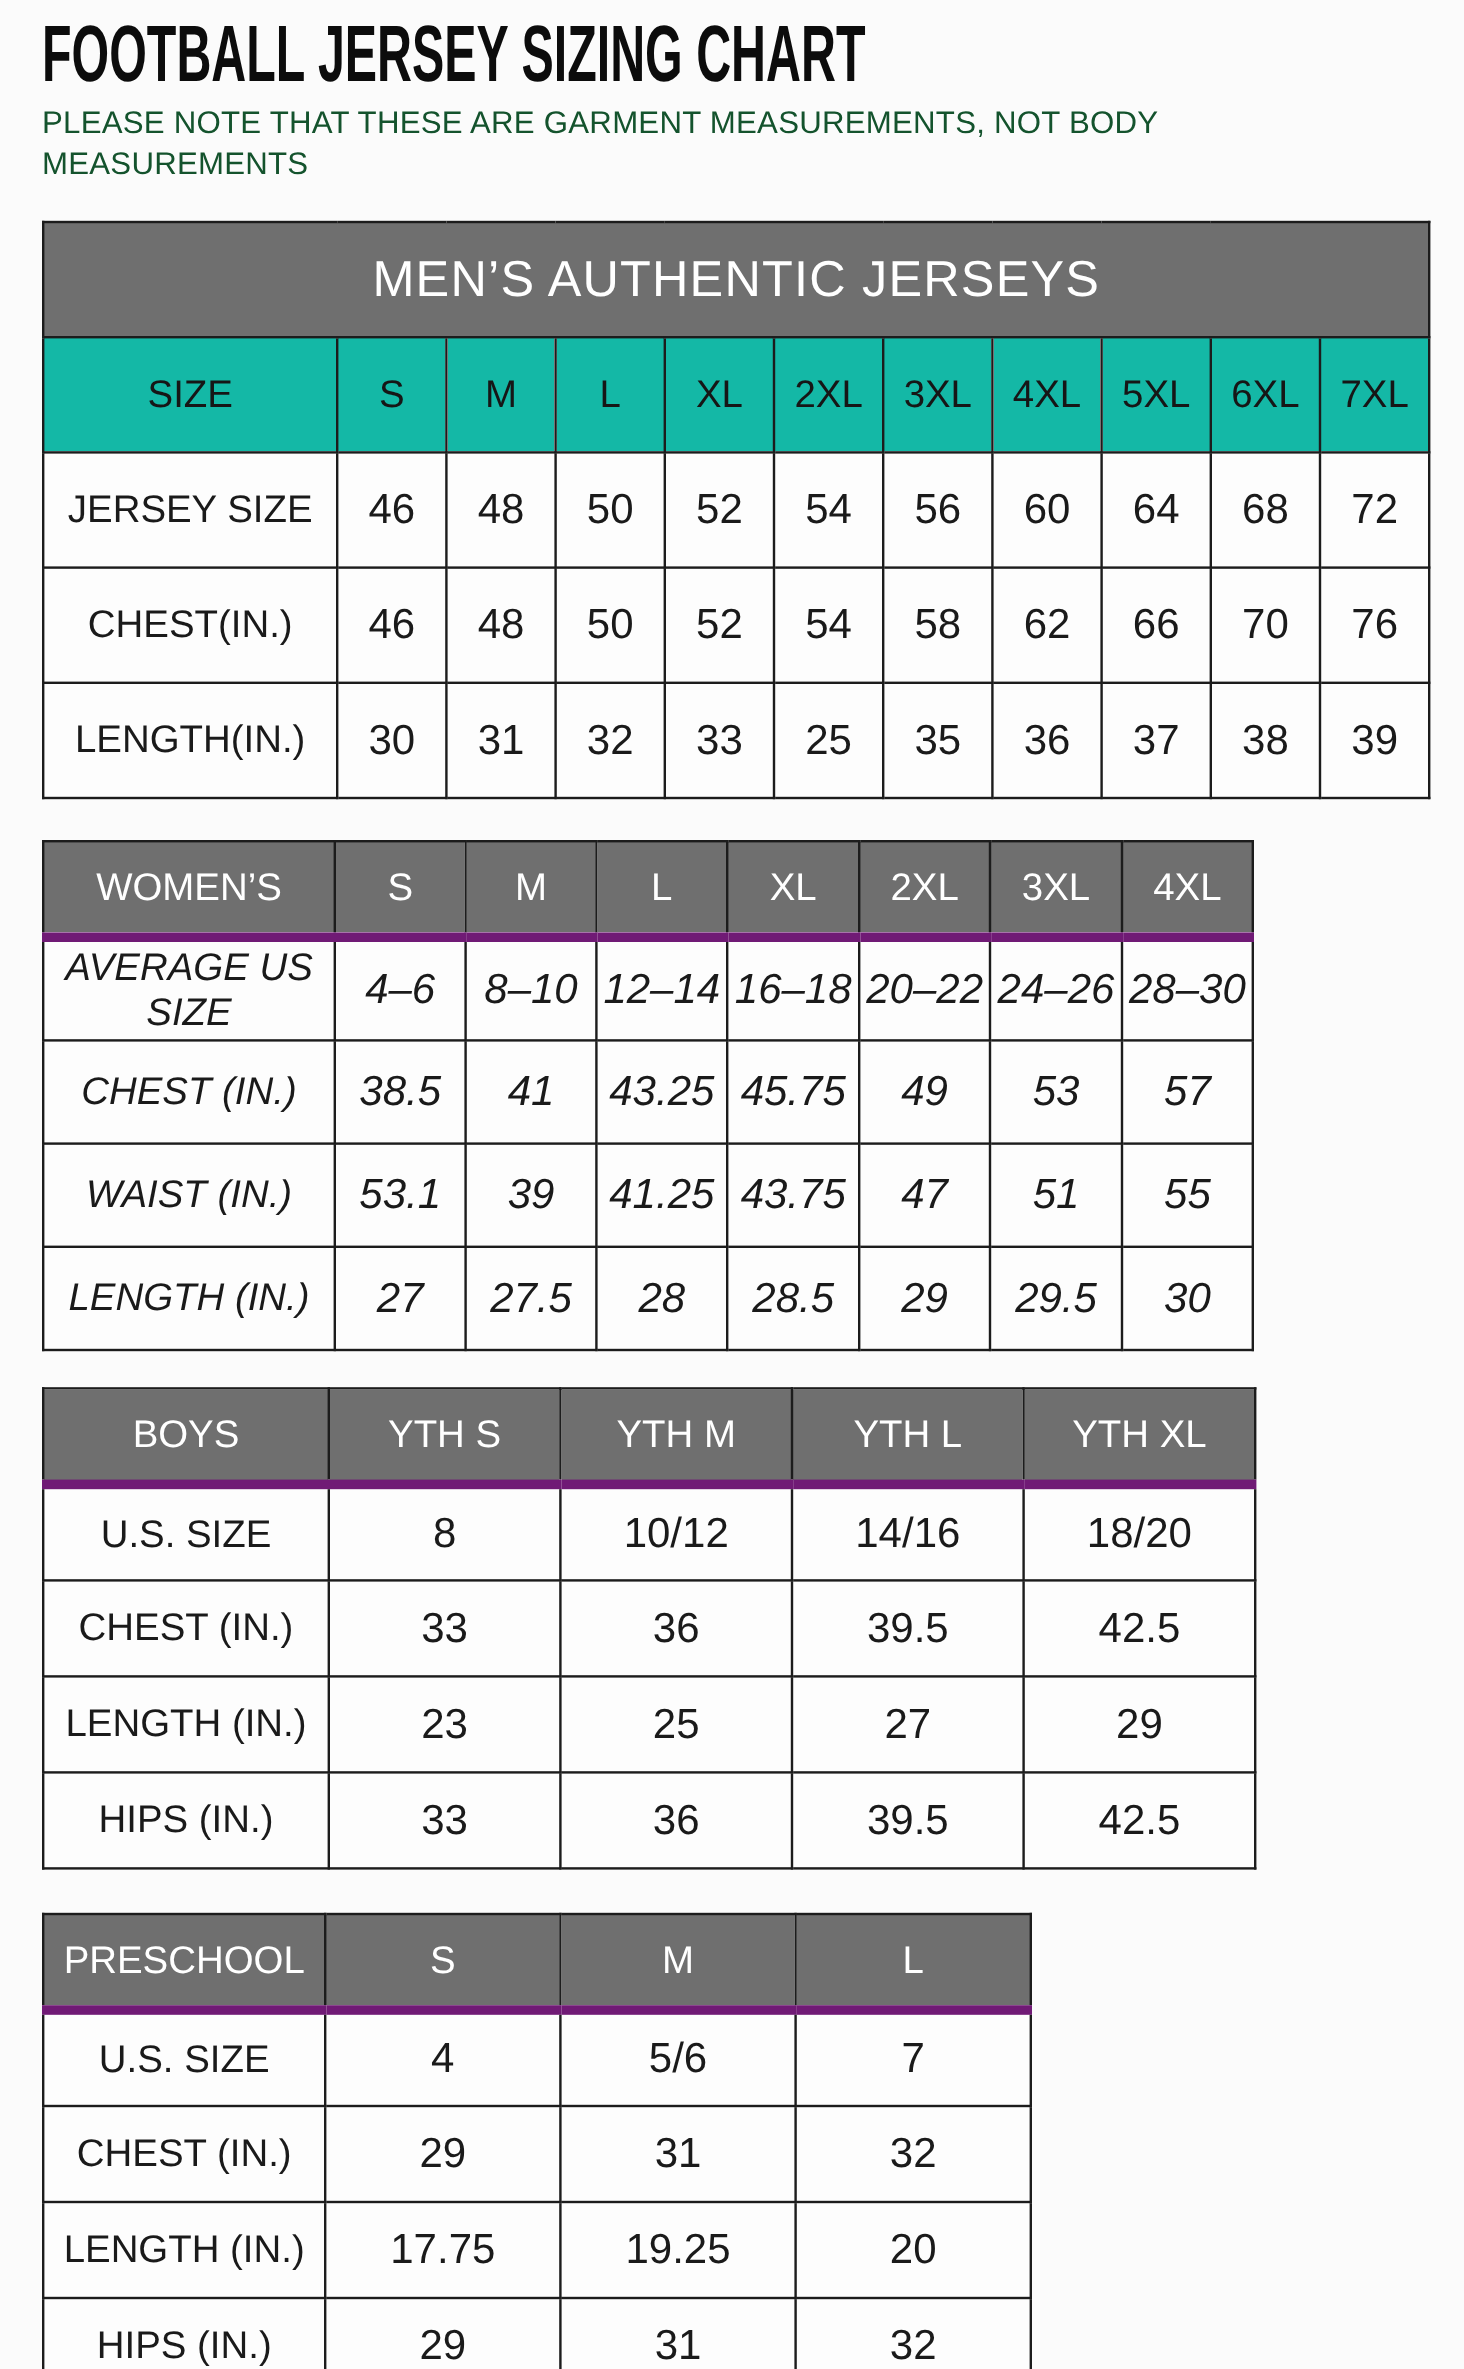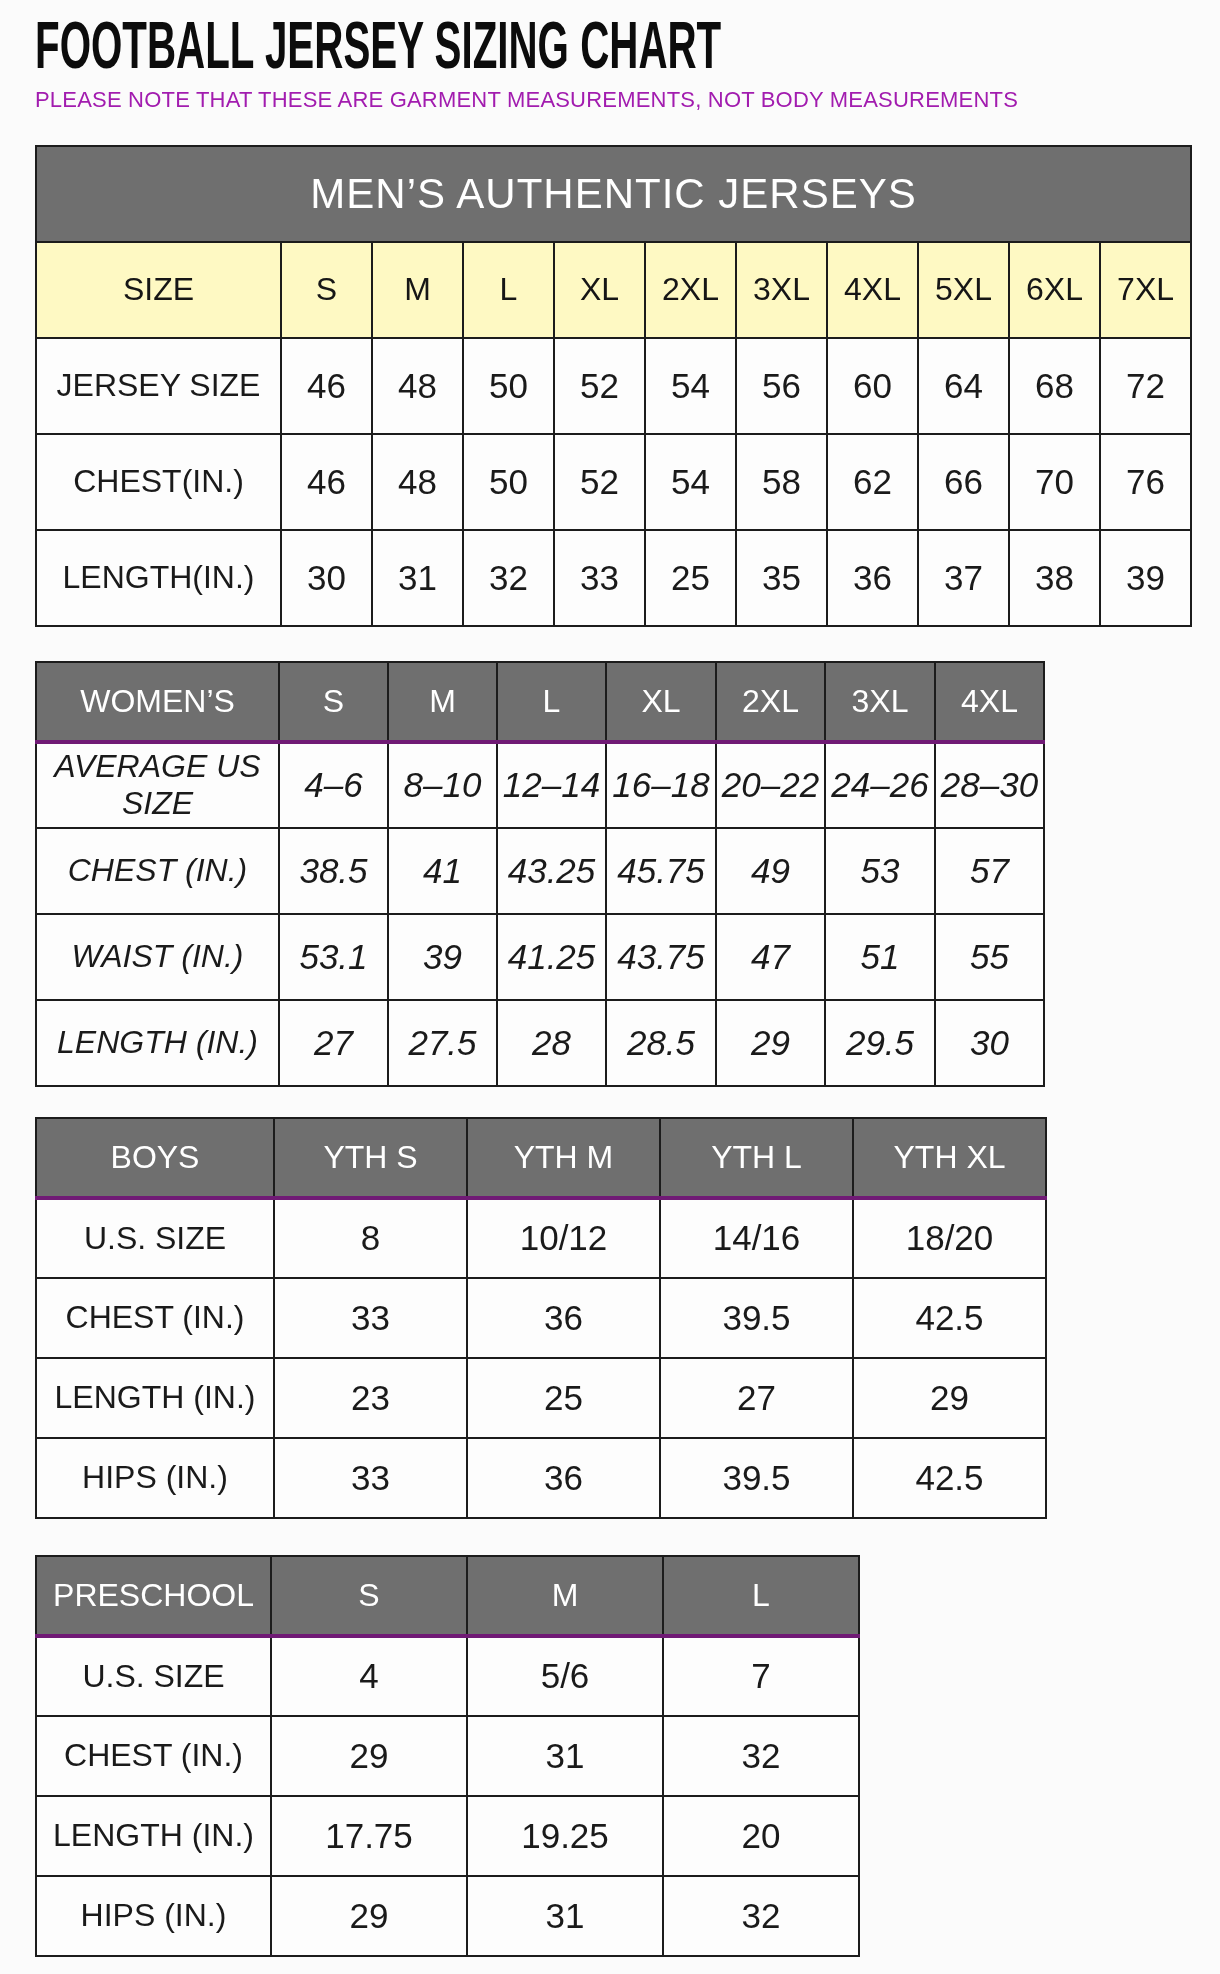"PLEASE NOTE THAT THESE ARE" .subtitle { color: #a21caf -> #14532d; font-size: 22px -> 26px }
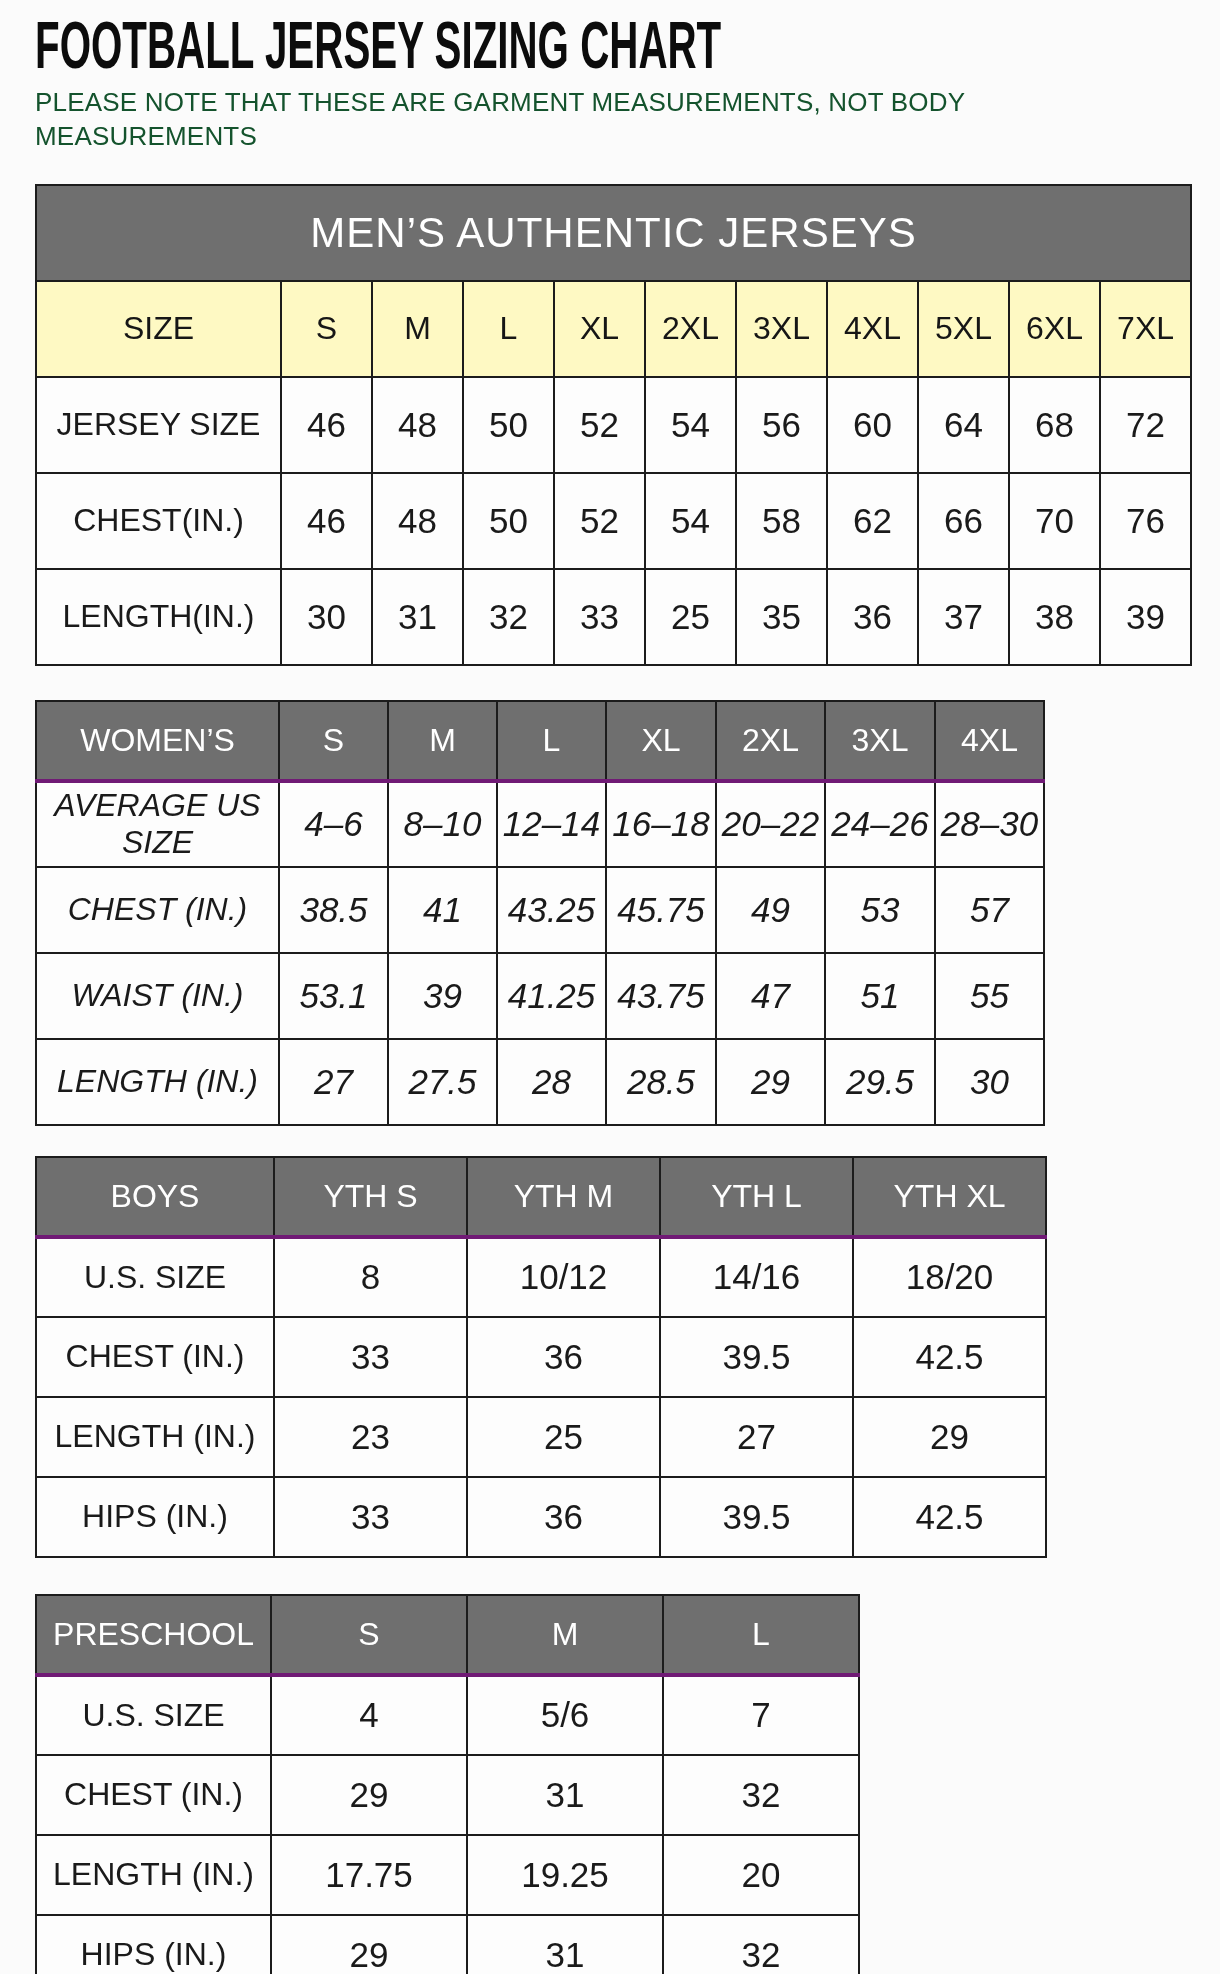"SIZE" .mens .cols th { background: #fef9c3 -> #14b8a6 }
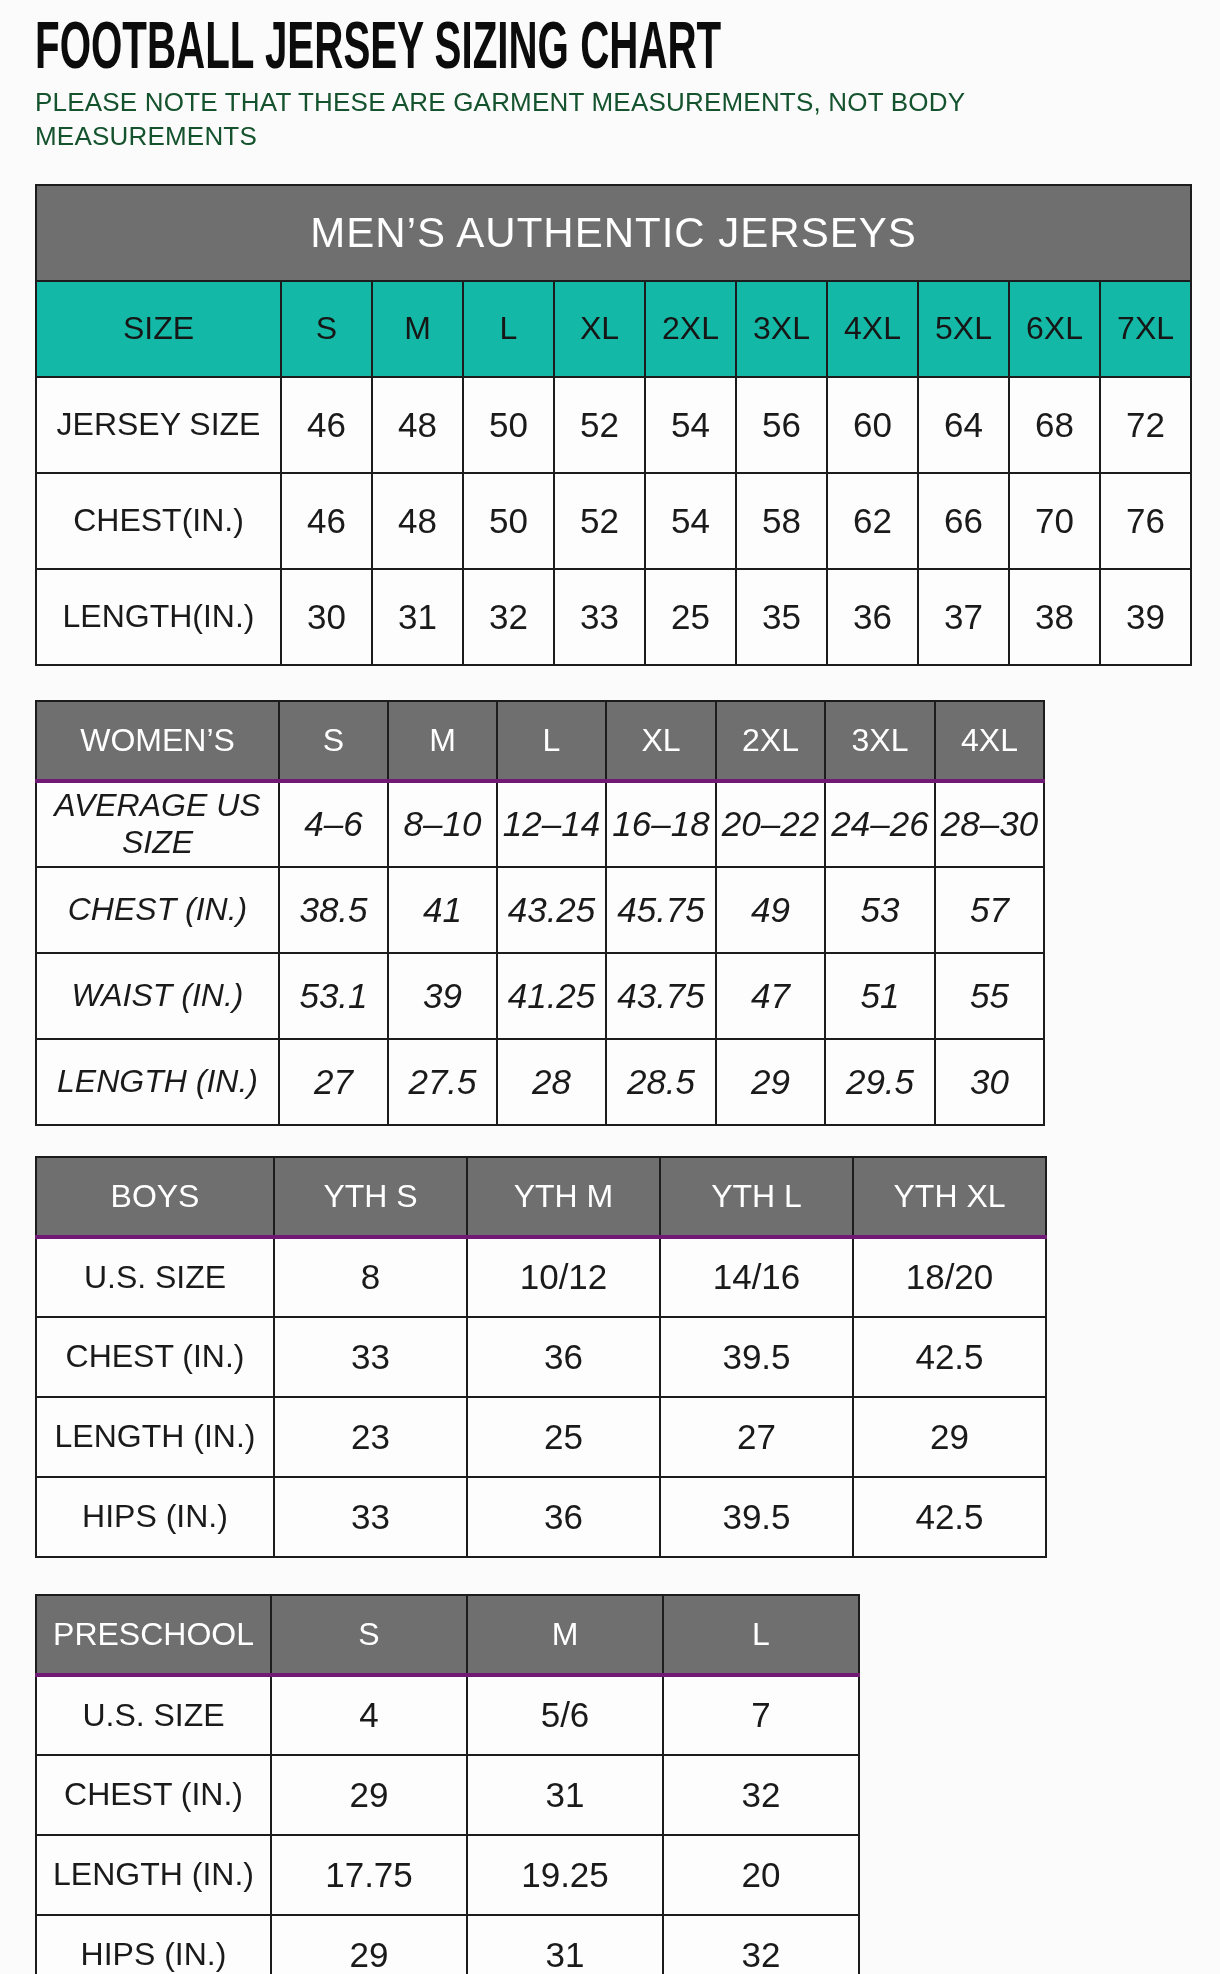"WOMEN’S" .gray-head .cols th { border-bottom: 4px solid #701a75 -> 8px solid #701a75 }
